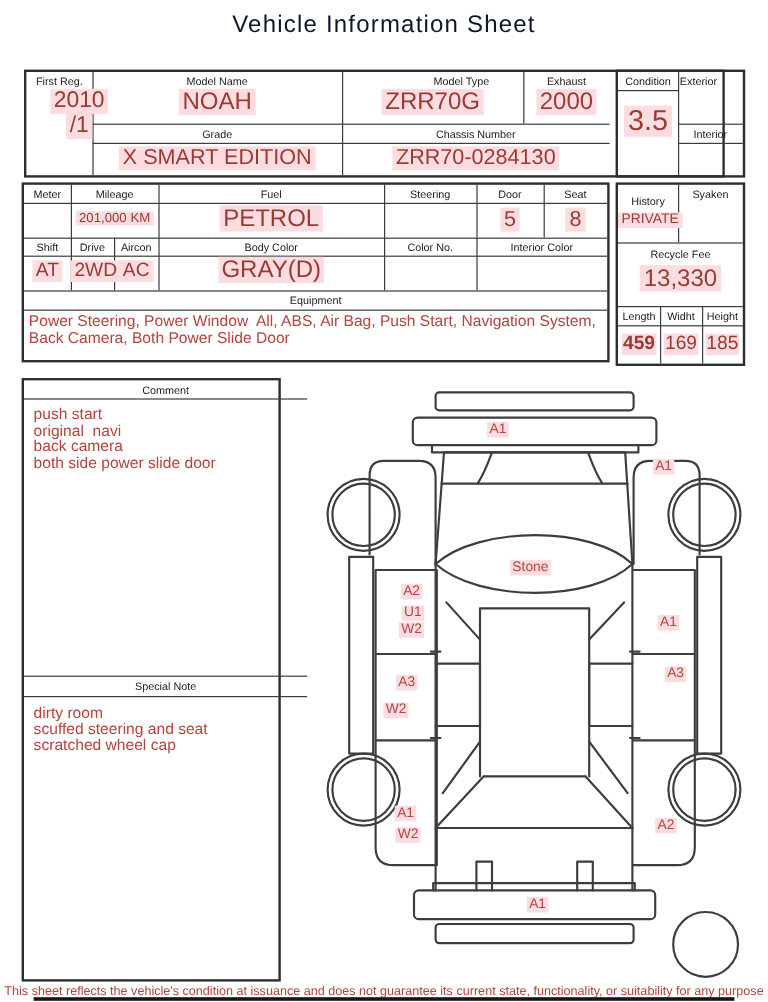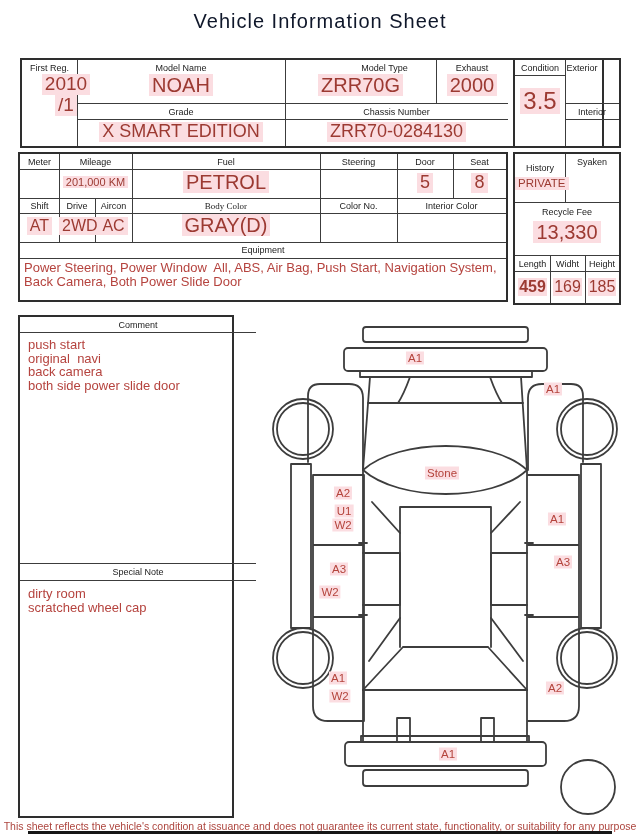"Body Color" div.lbl { font-family: Liberation Serif, serif -> none }
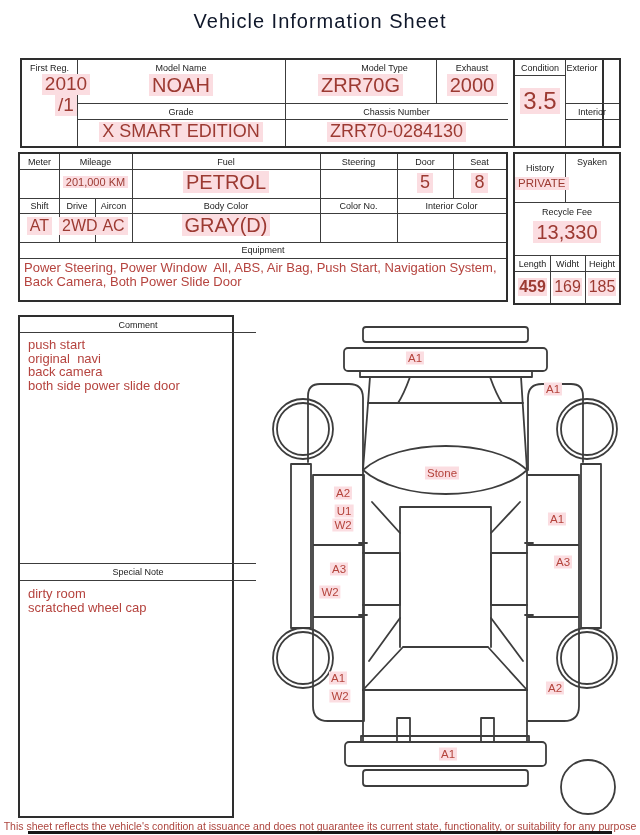"scuffed steering and seat" div.redtxt { html: none -> <div>scuffed steering and seat</div> }
